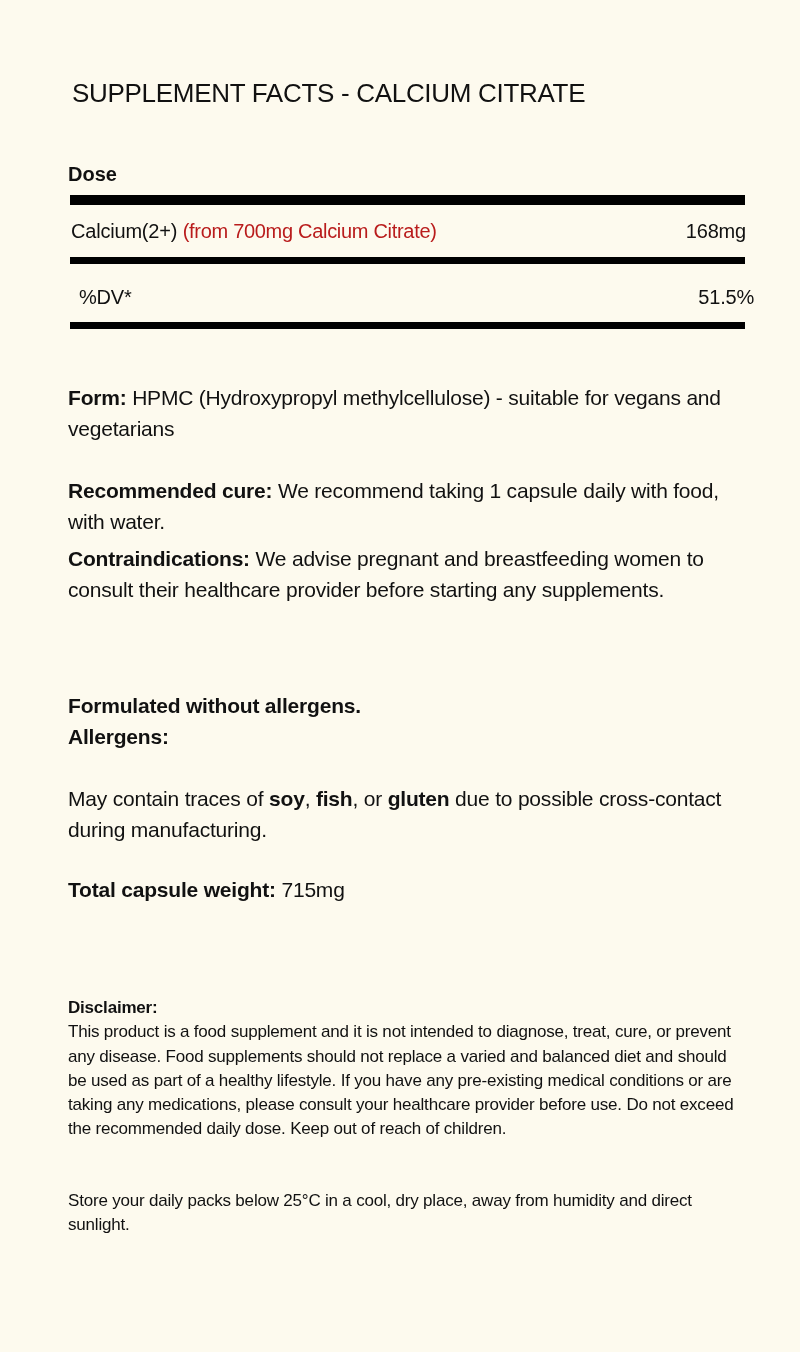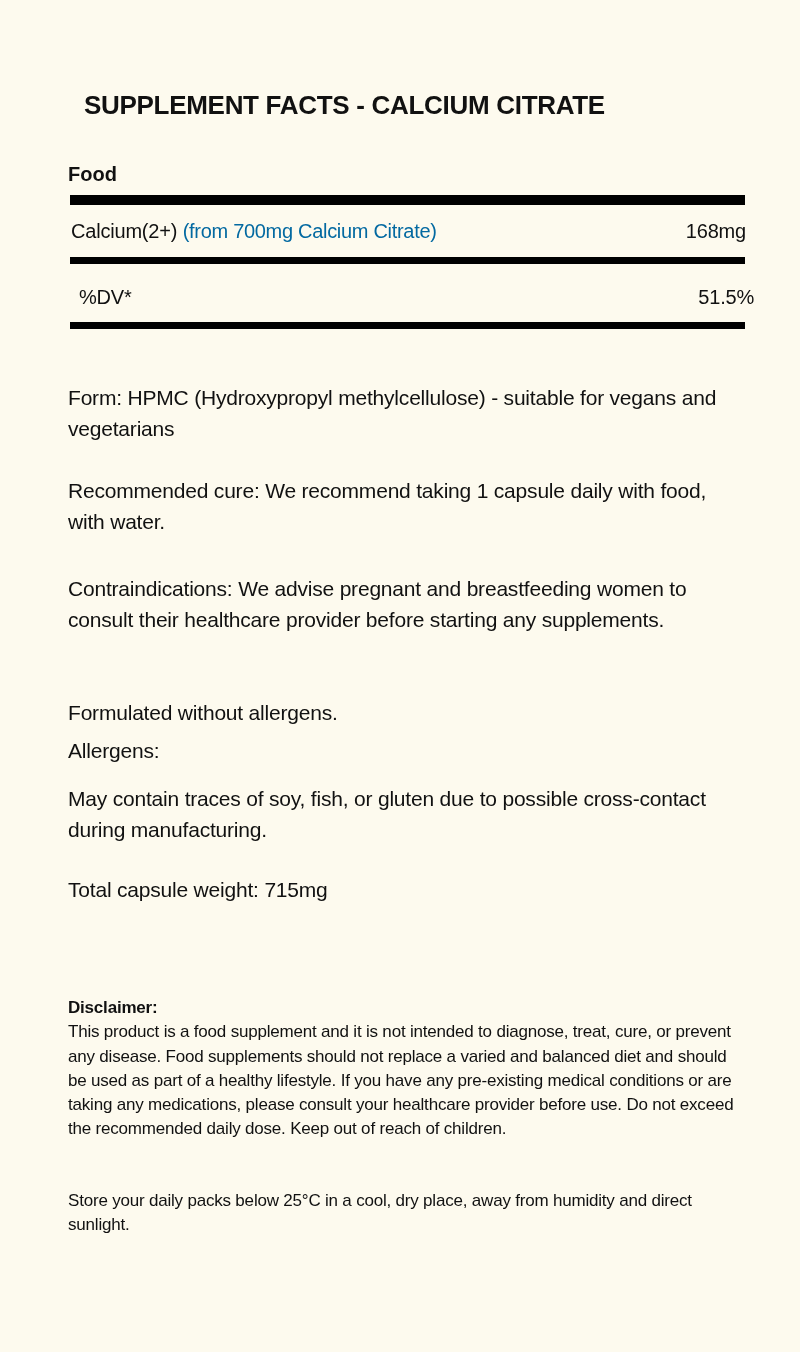"SUPPLEMENT FACTS - CALCIUM CITRATE" .title { font-weight: 700 -> 400; margin: 16px -> 4px }
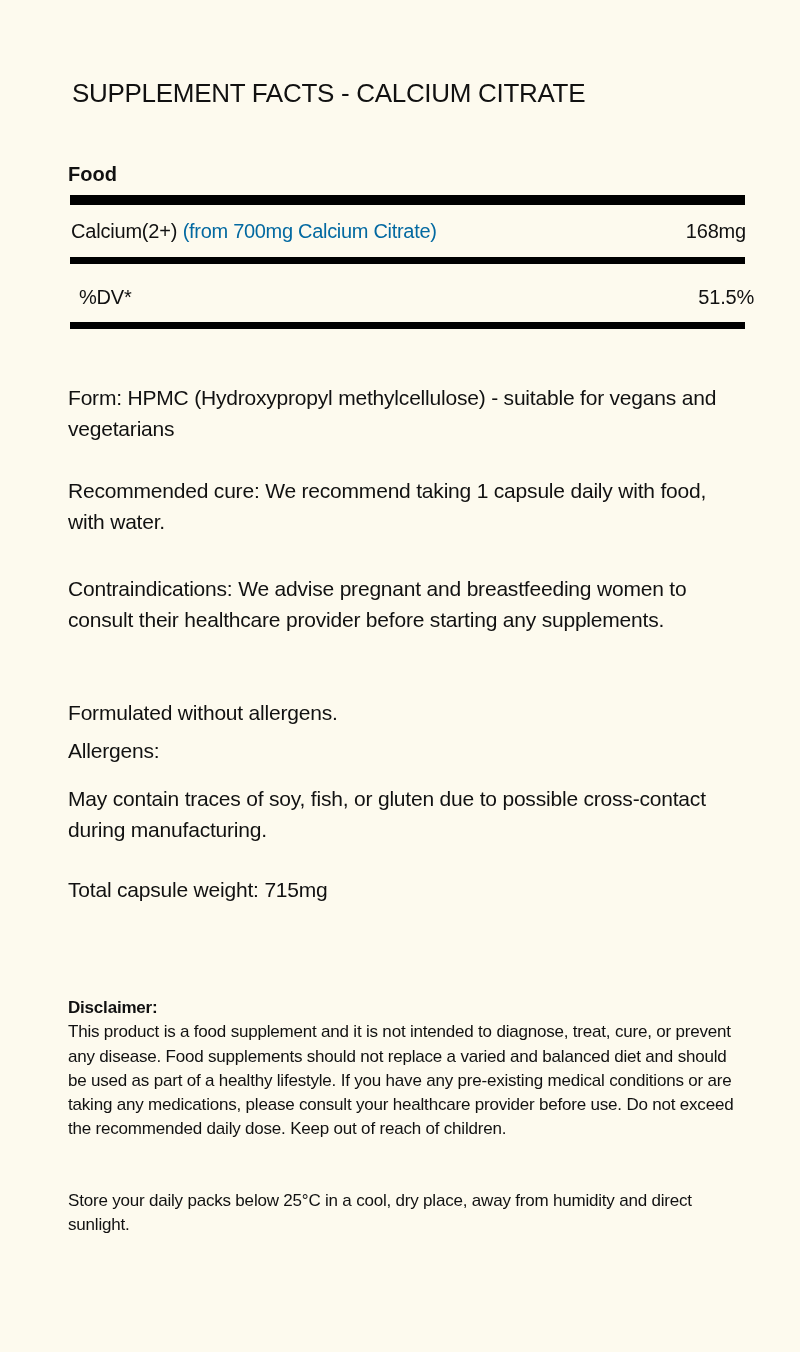"Food" div.dose-label { text: Food -> Dose }
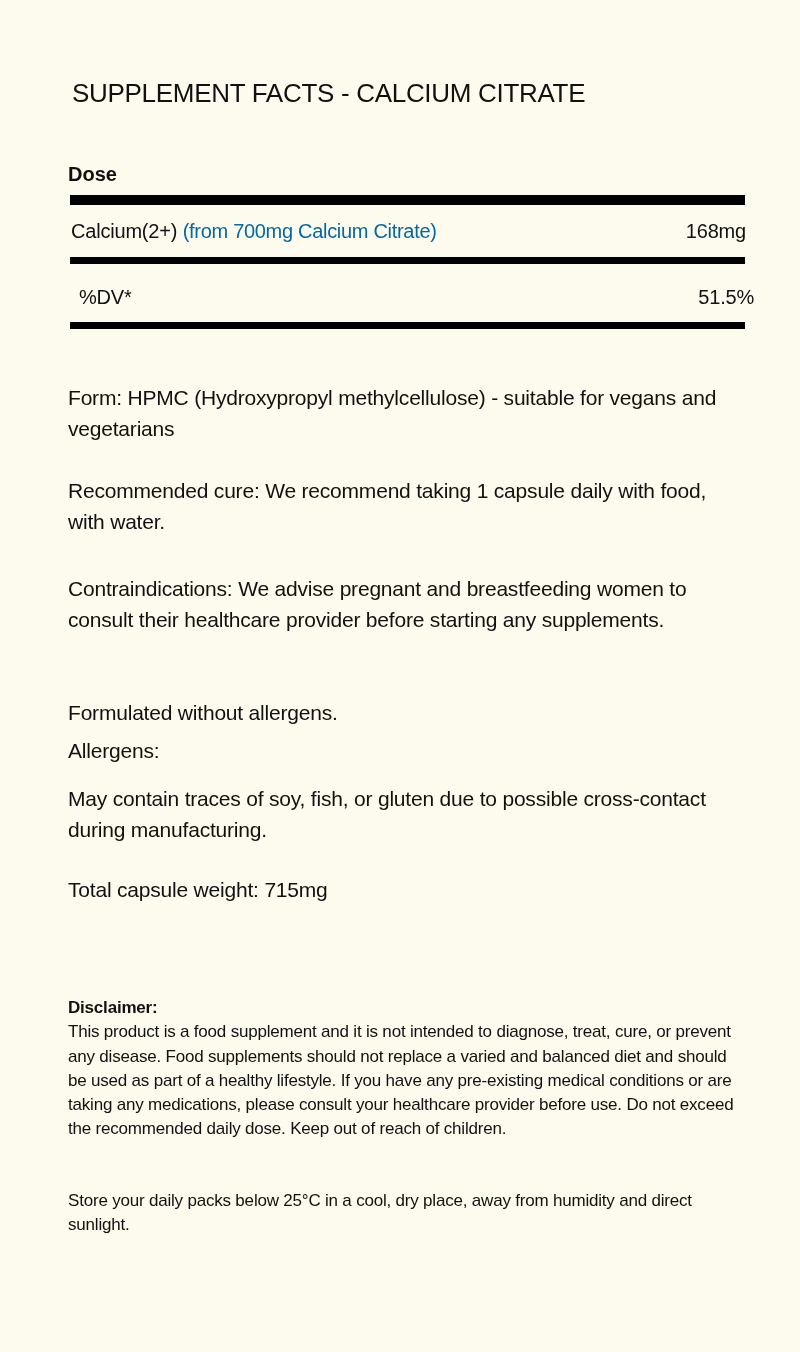"(from 700mg Calcium Citrate)" .fact-name .sub { color: #0369a1 -> #b91c1c }
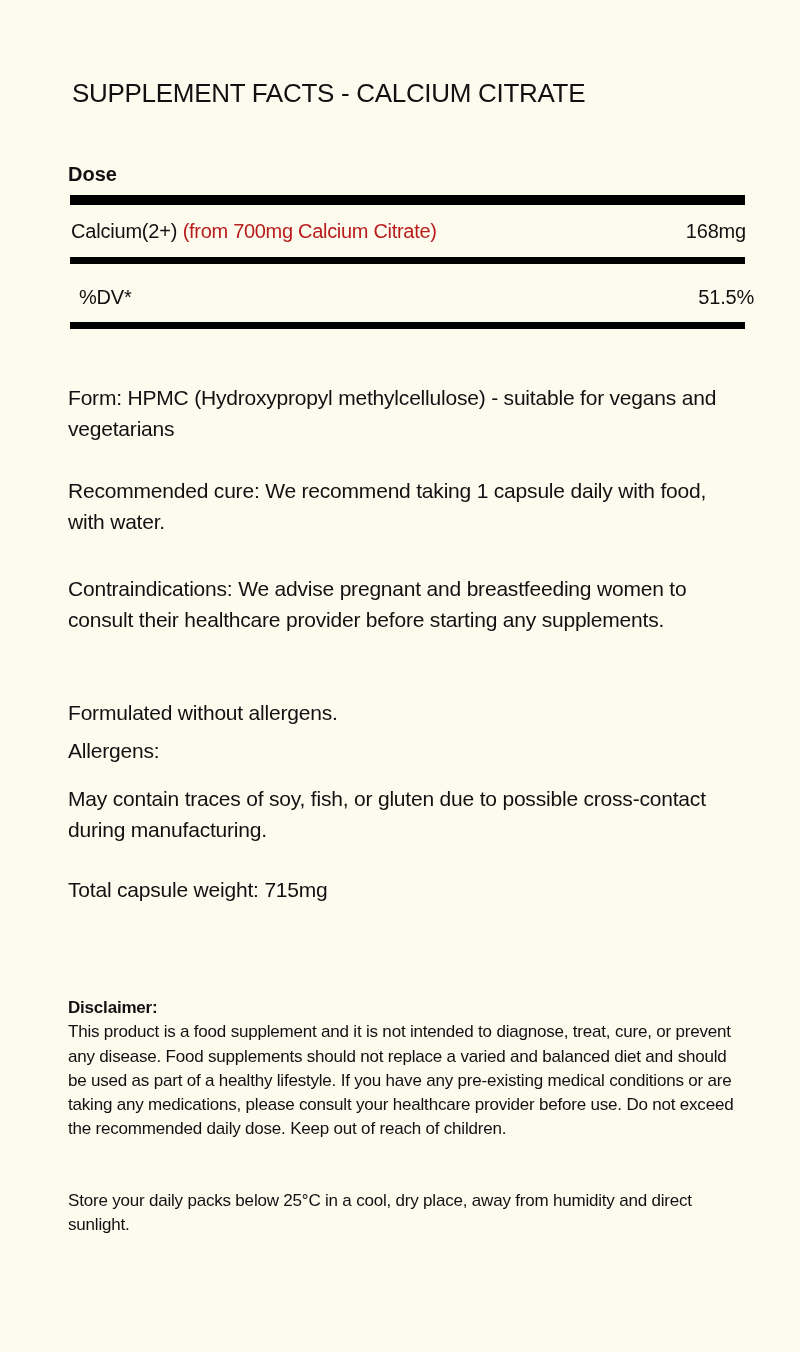"Form:" .body-block b { font-weight: 400 -> 700; margin-top: 7px -> none }
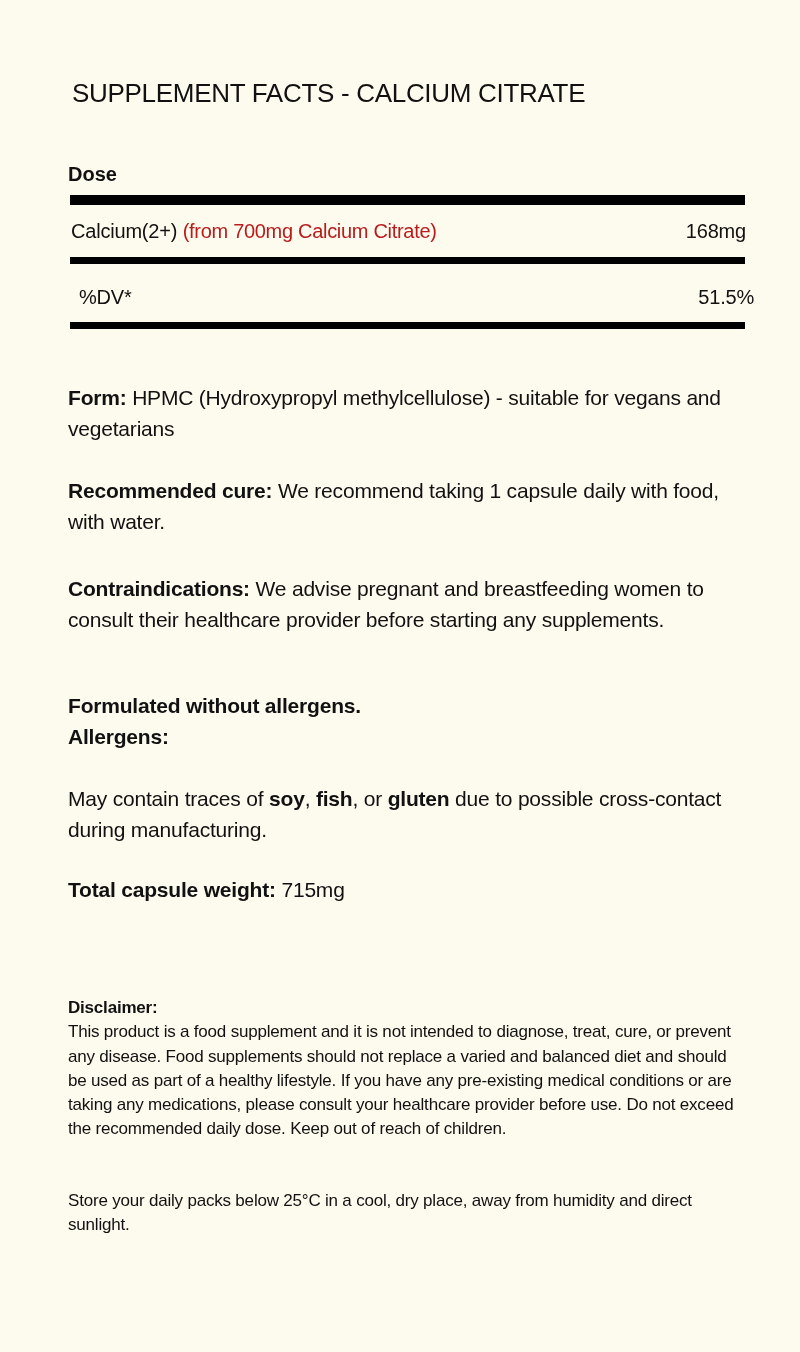"Contraindications: We advise pregnant" .contra-block { top: 573px -> 543px }
